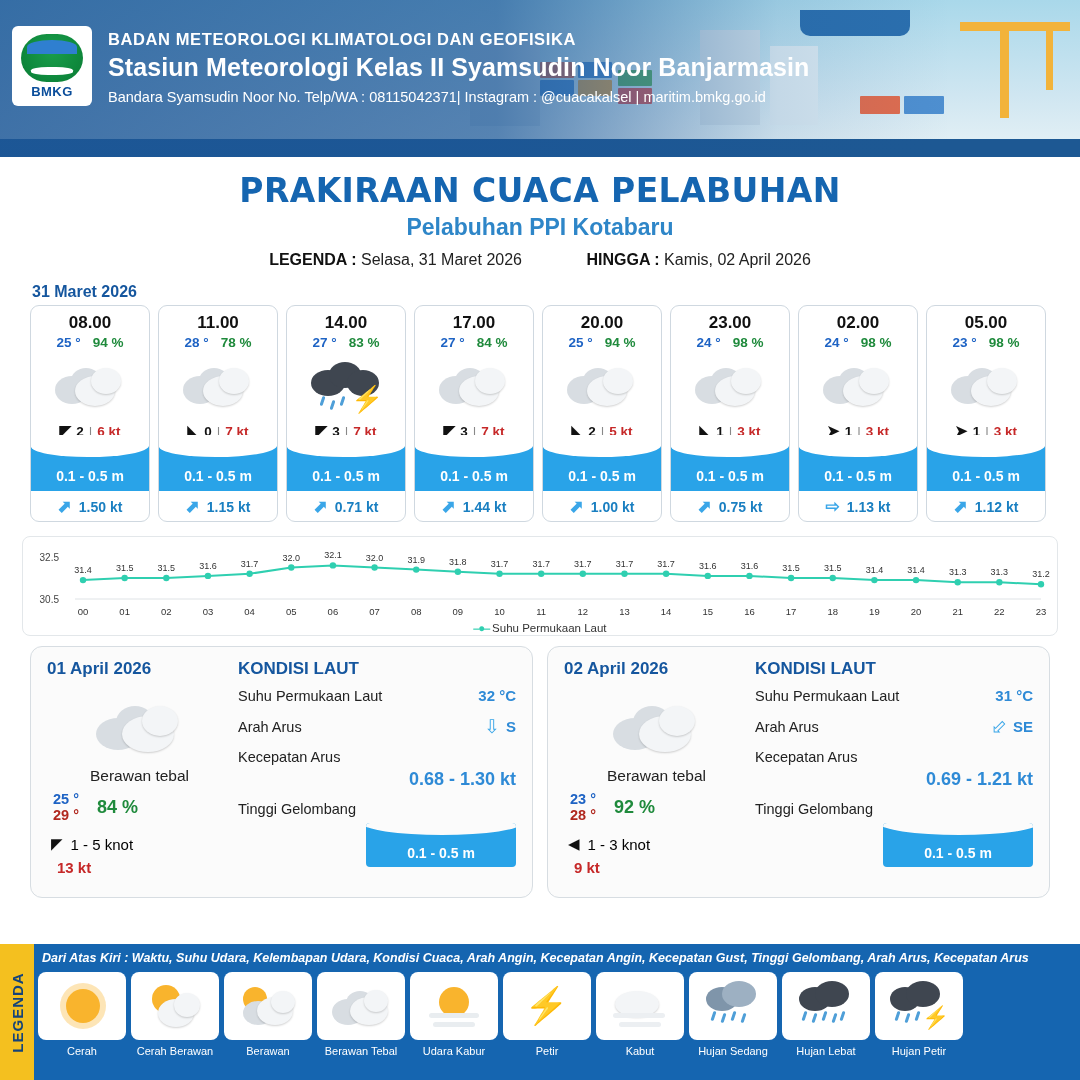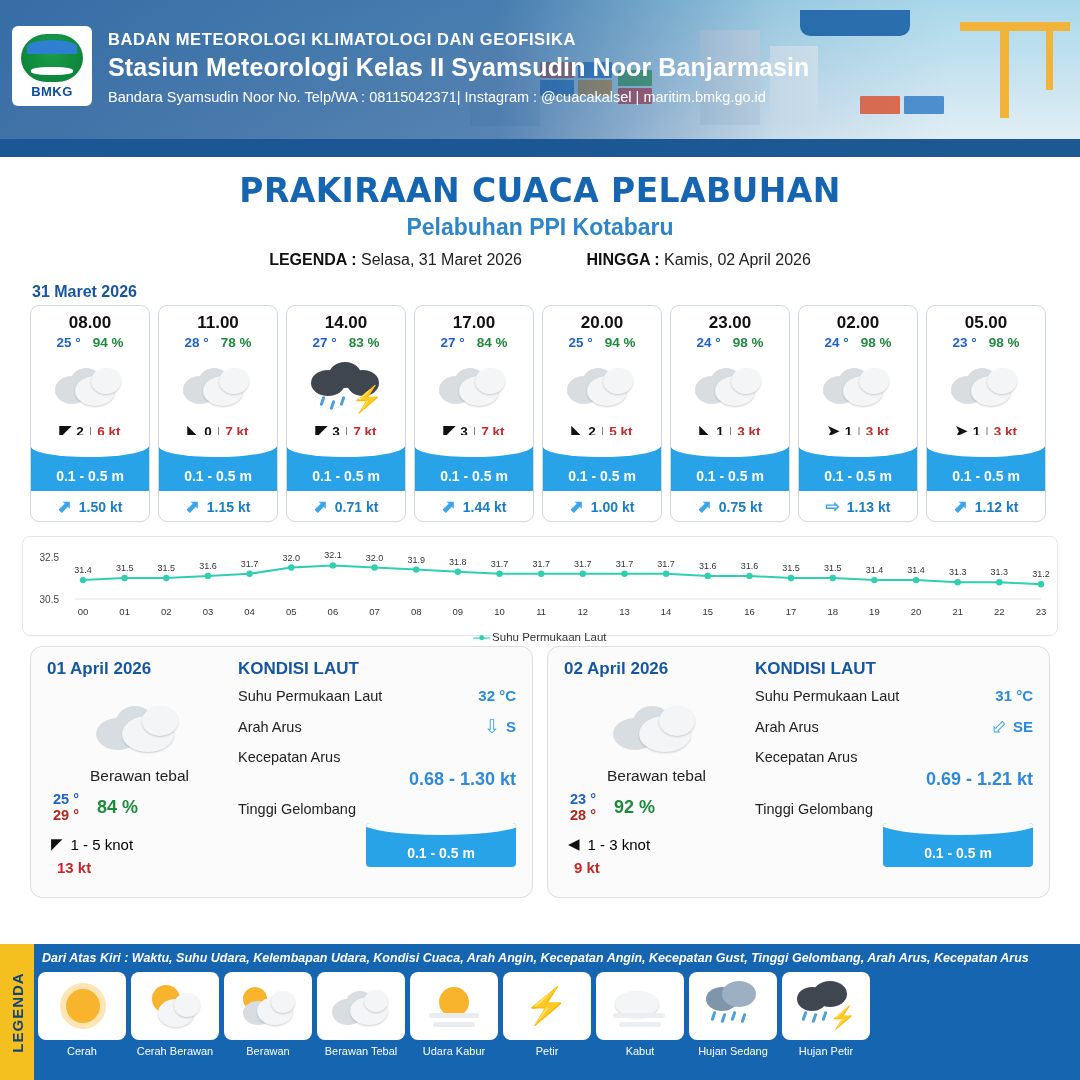"⎯●⎯ Suhu Permukaan Laut" .chart-legend { margin-top: 10px -> 1px }
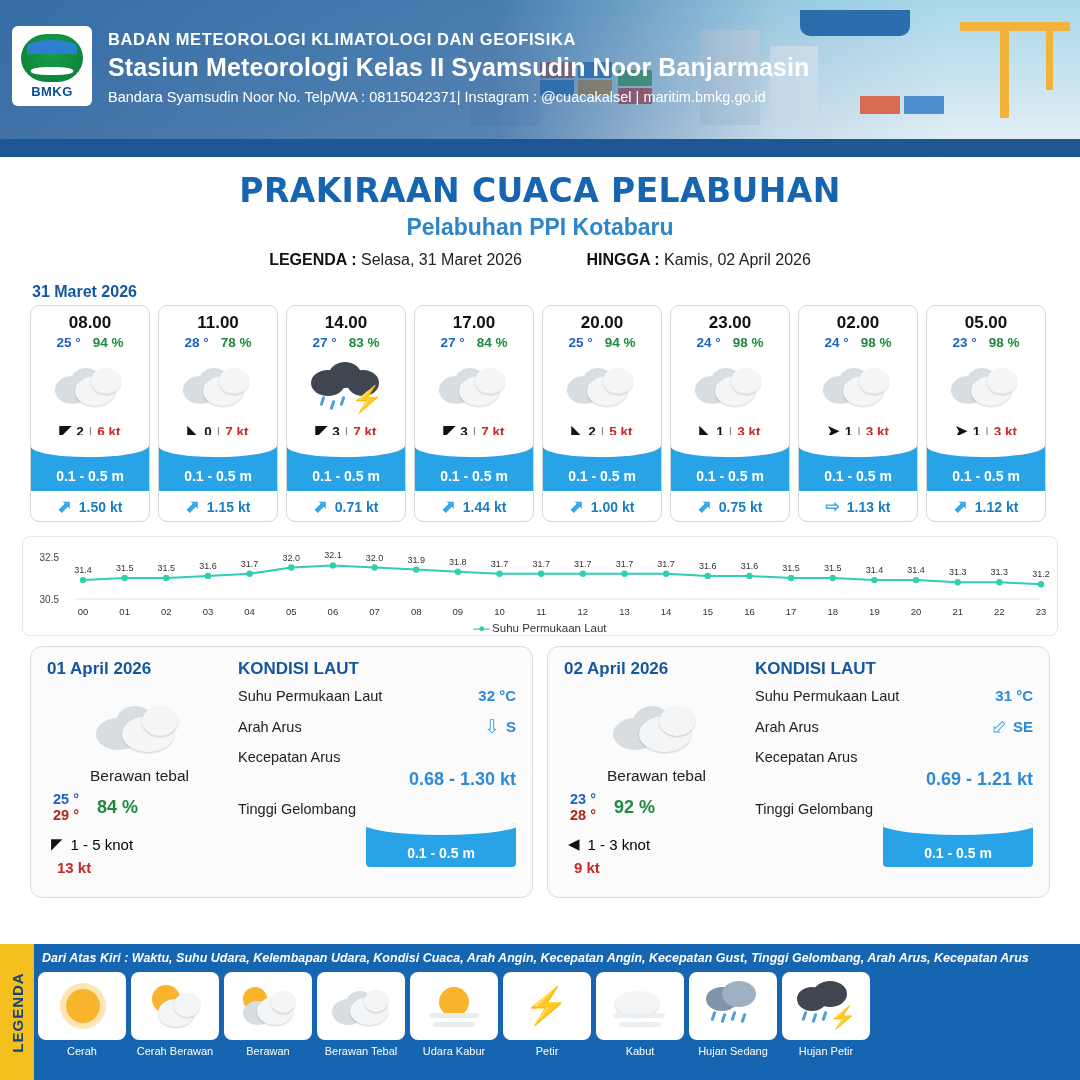"Hujan Lebat" div.leg-item { html: none -> <div> <div> <div> <div></div> <div></div> <div></div> <div></div> <div></div> <div></div> <div></div> </div> </div> <div>Hujan Lebat</div> </div> }
